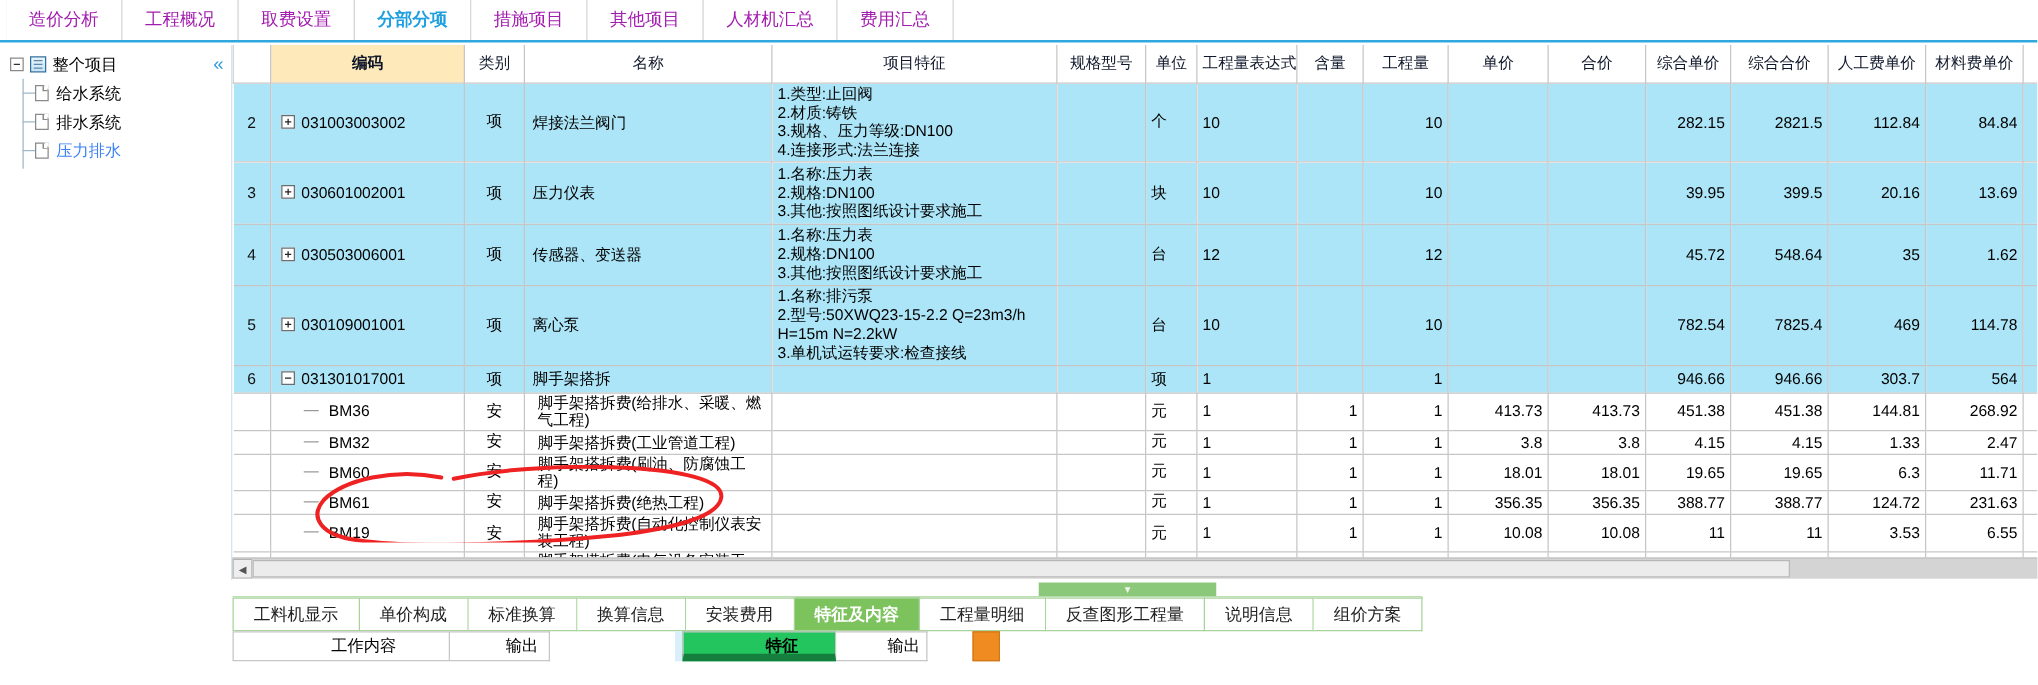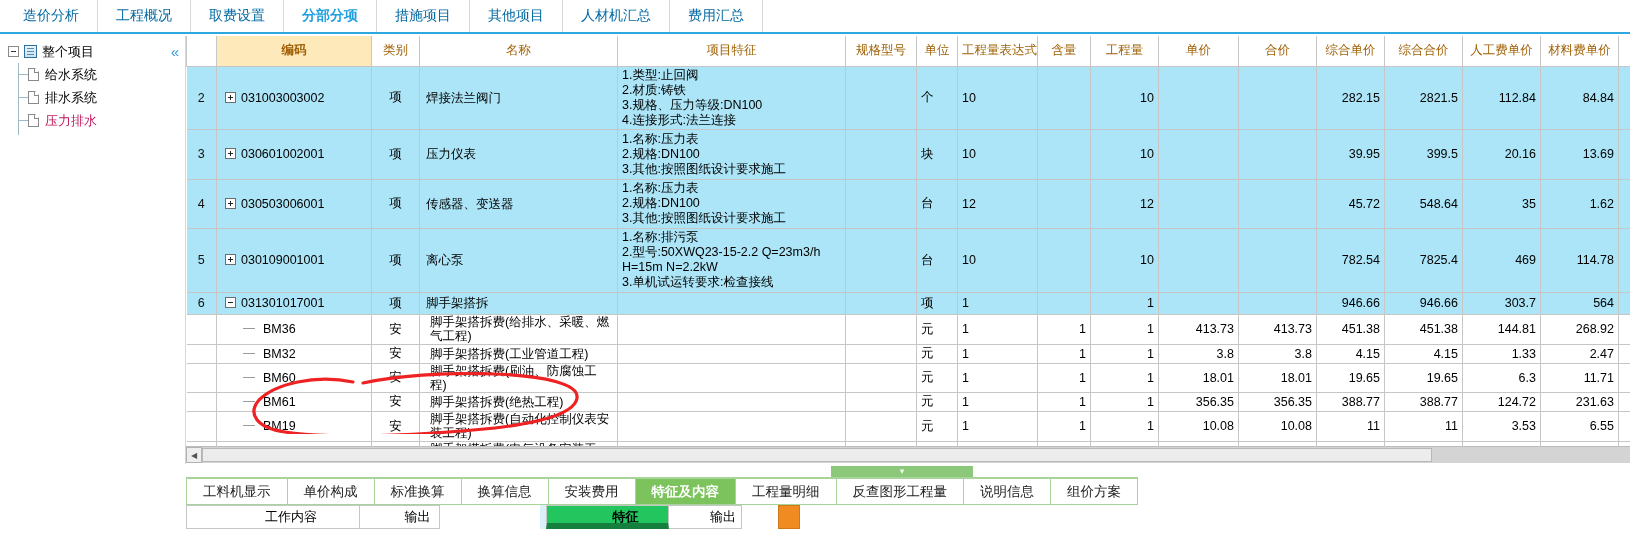"造价分析" .ttab { color: #0369a1 -> #a21caf }
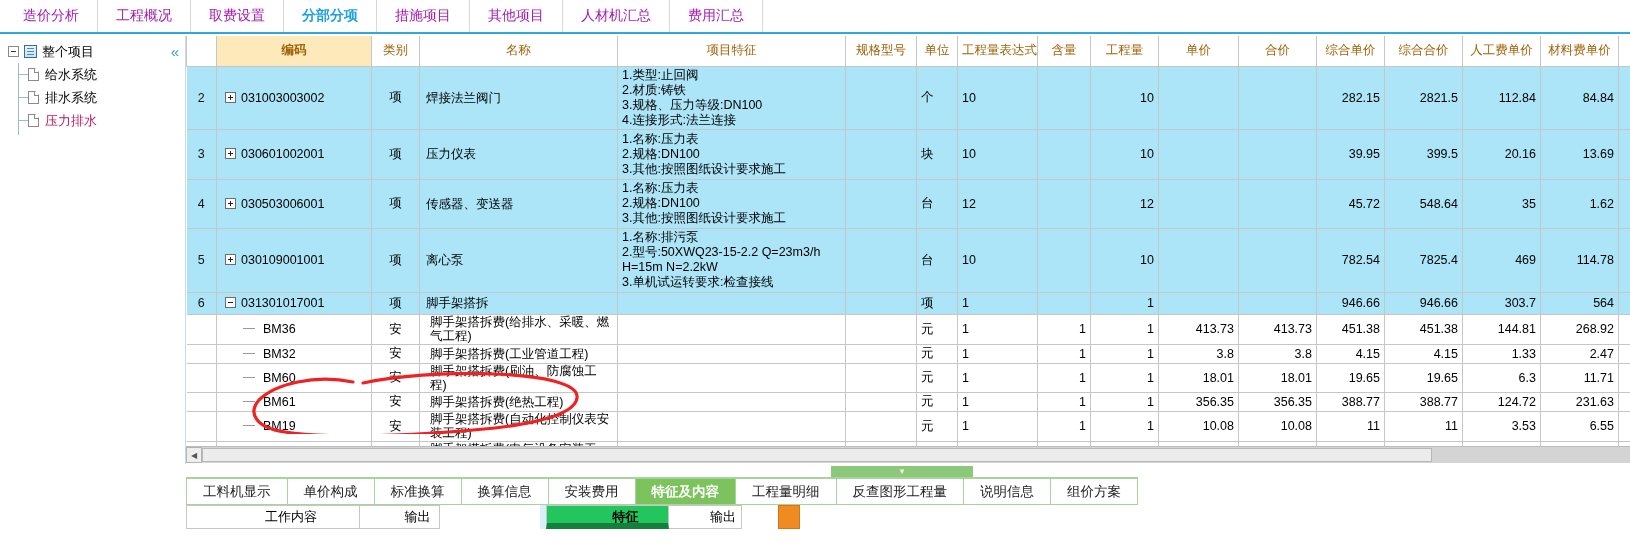"编码" table.grid thead th { color: #a16207 -> #0f172a }
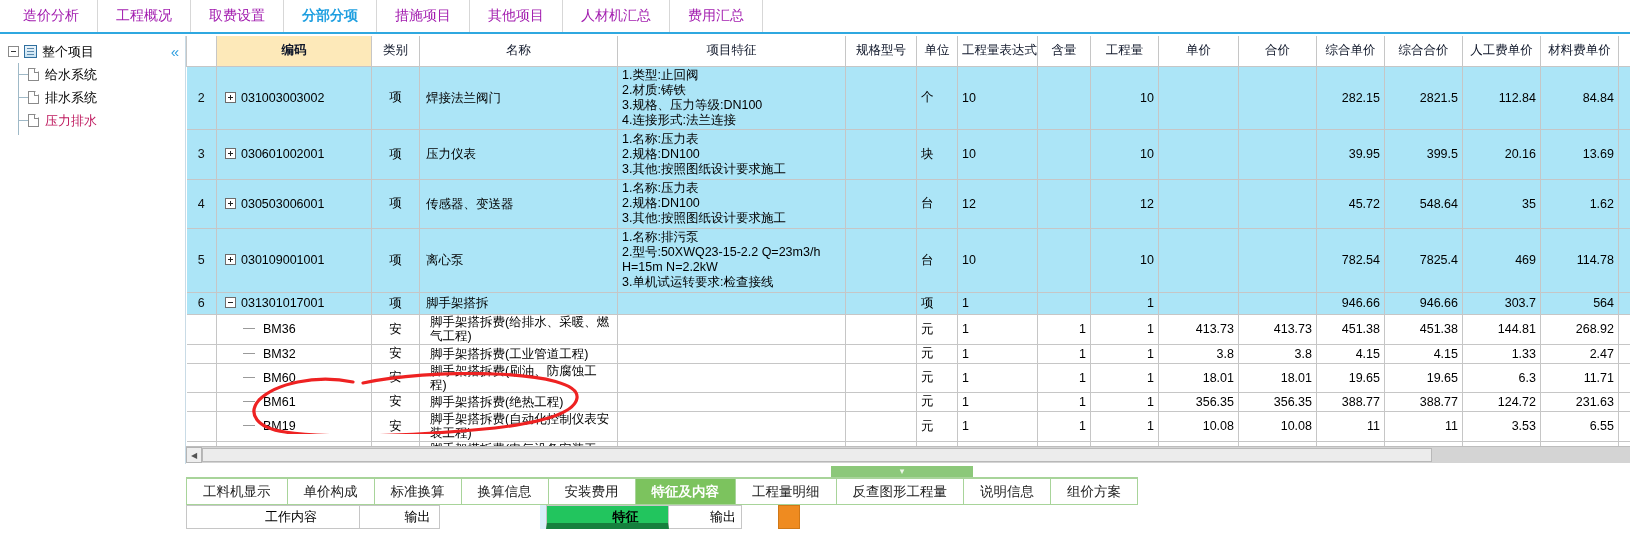"压力排水" .tree-label.selected { color: #be185d -> #3b82f6 }
